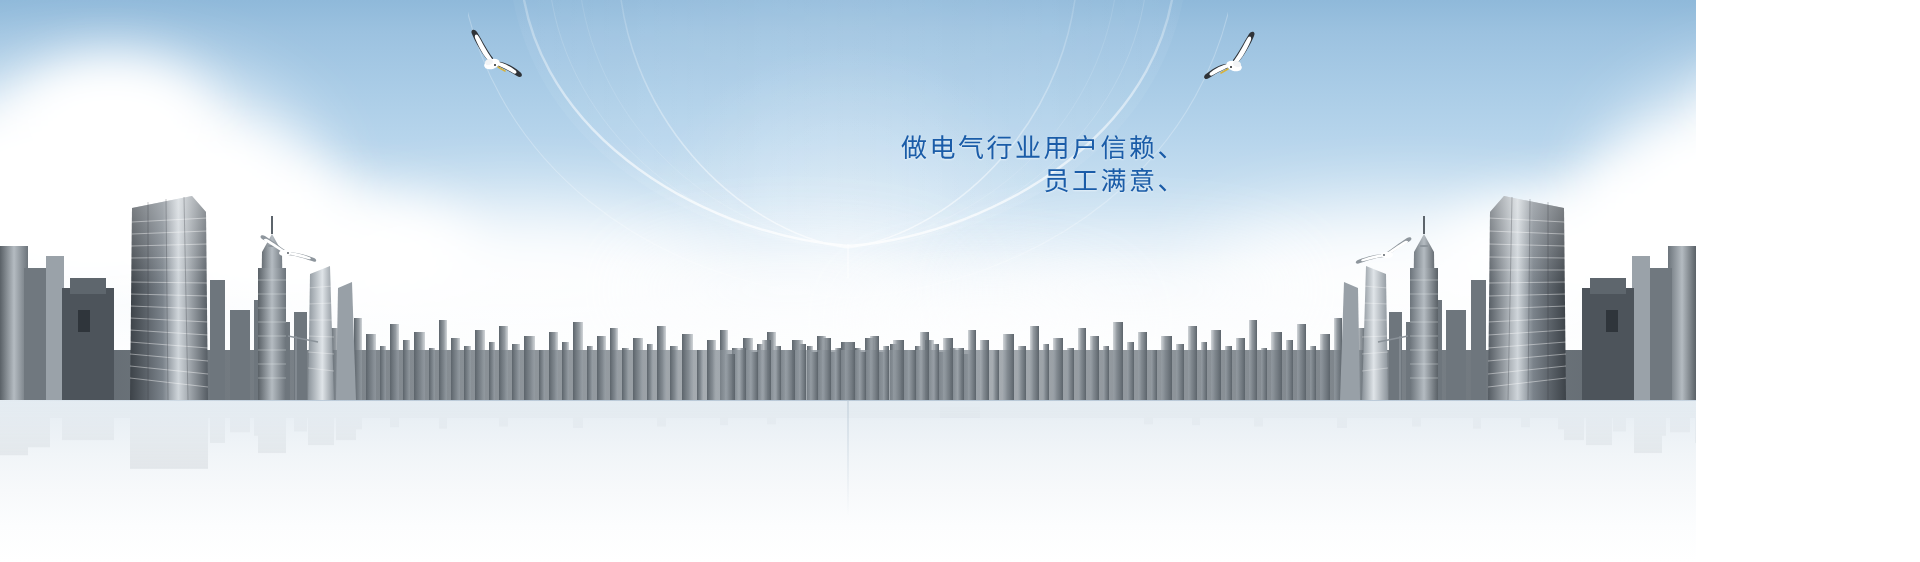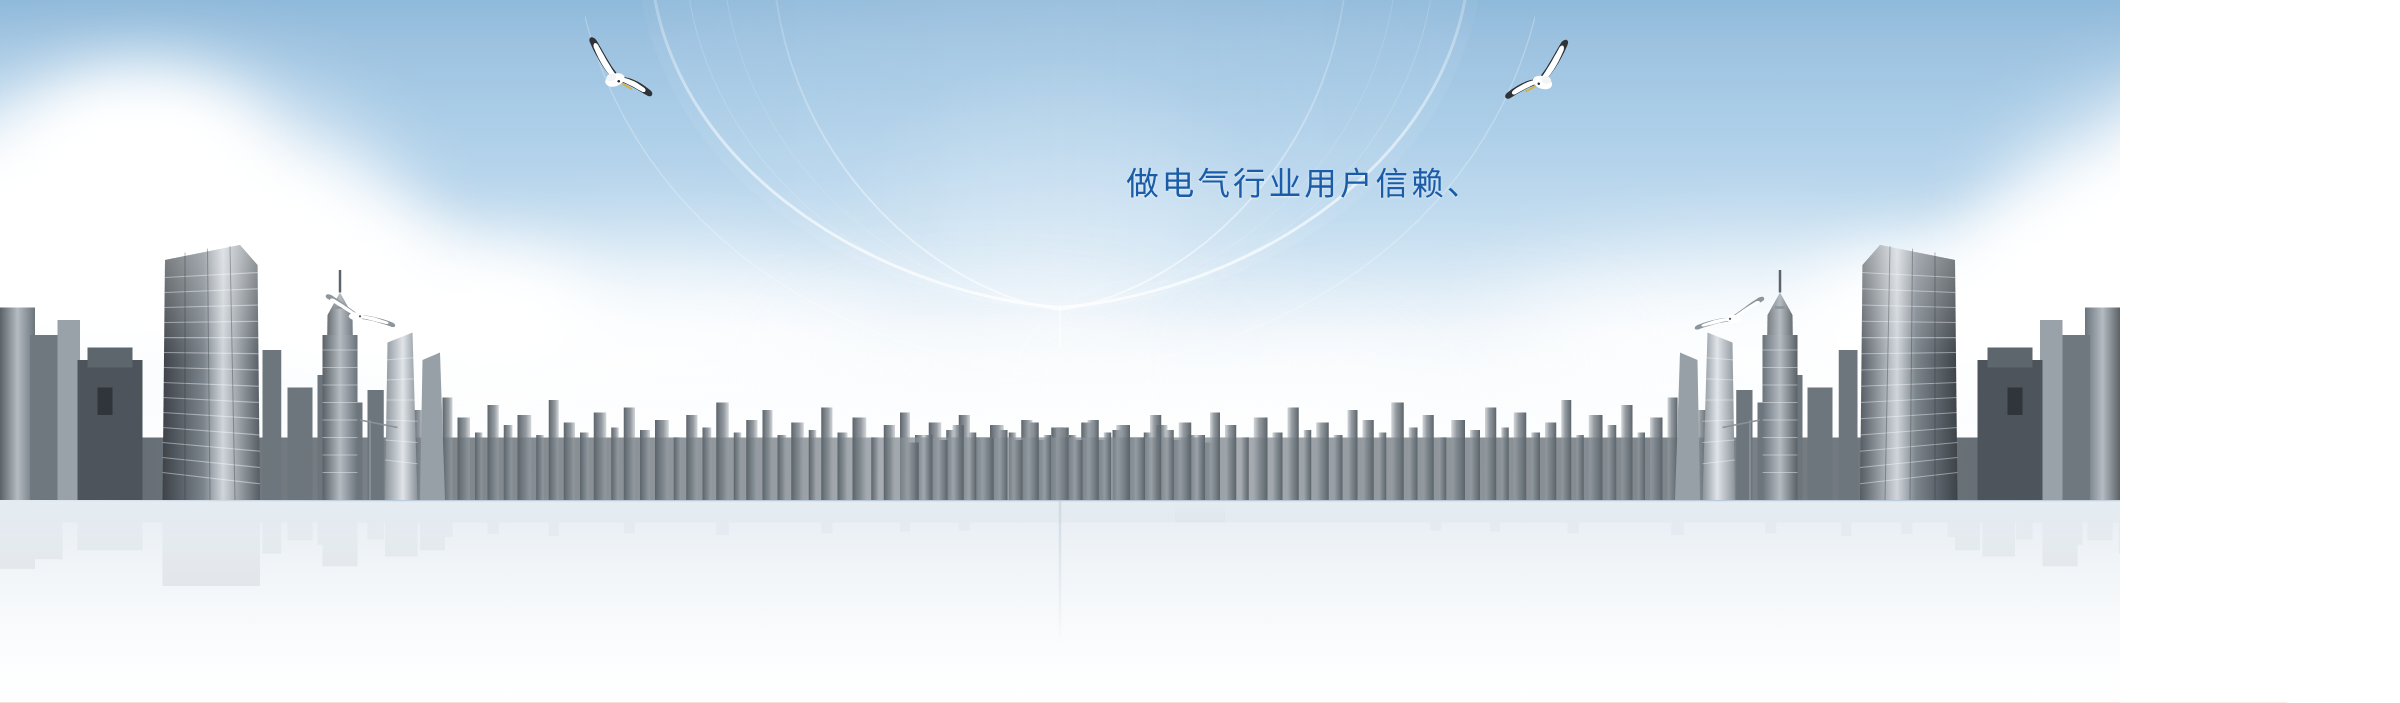"做电气行业用户信赖、" .banner { background: #fca5a5 -> #5eead4 }
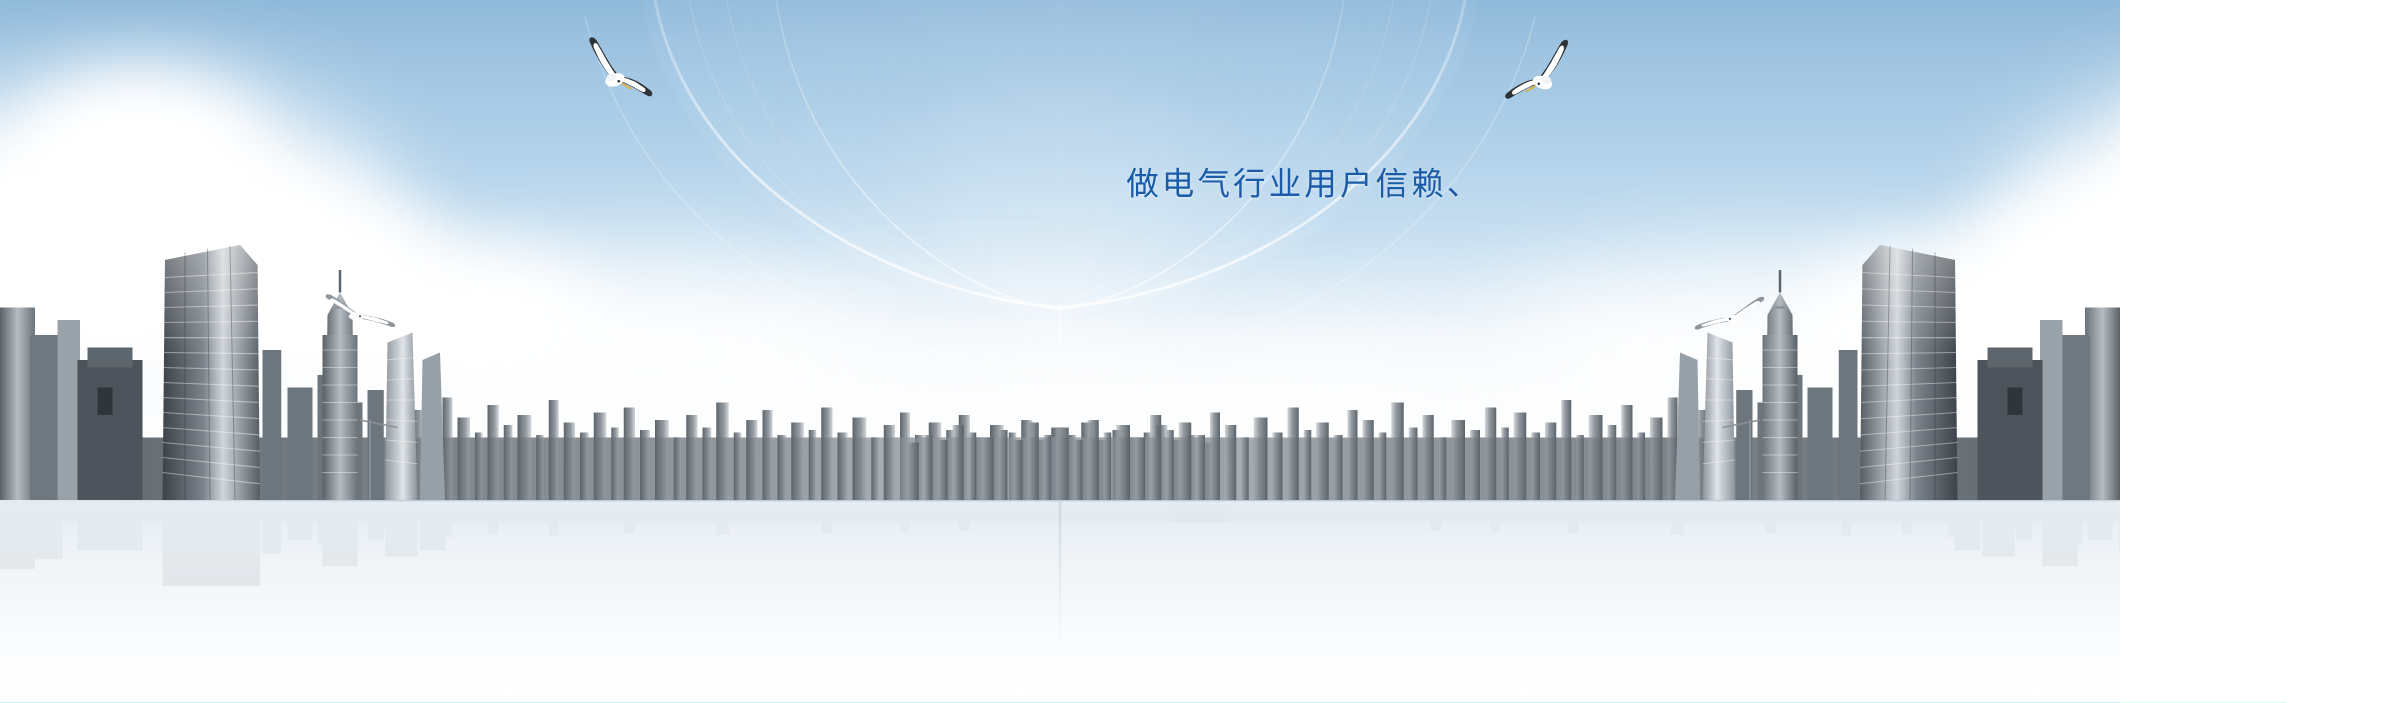"员工满意、" span.slogan-line { html: none -> <span>员工满意、</span> }
